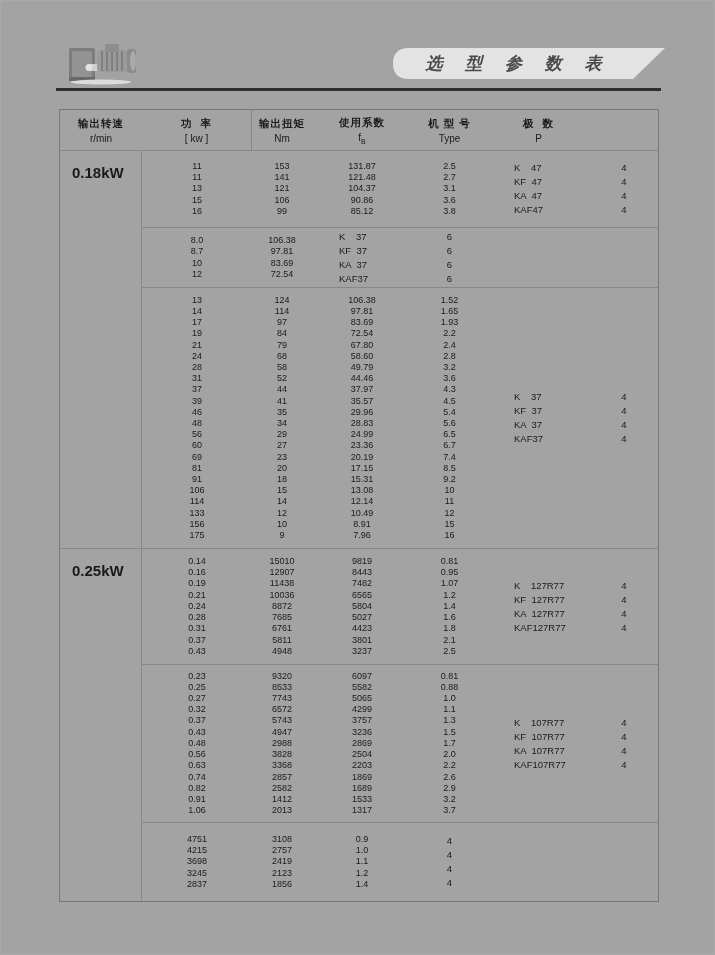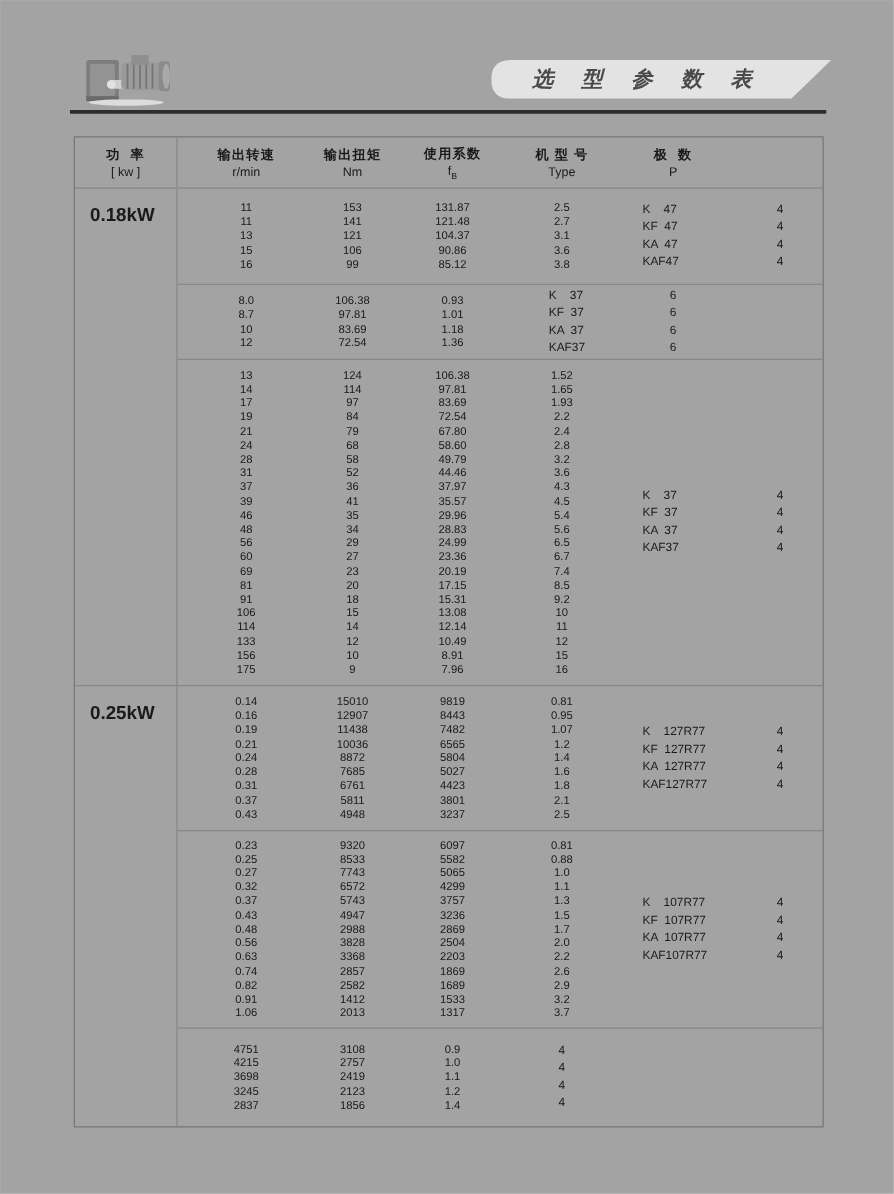"功 率" div.hc { order: before "输出转速" -> after "输出转速" }
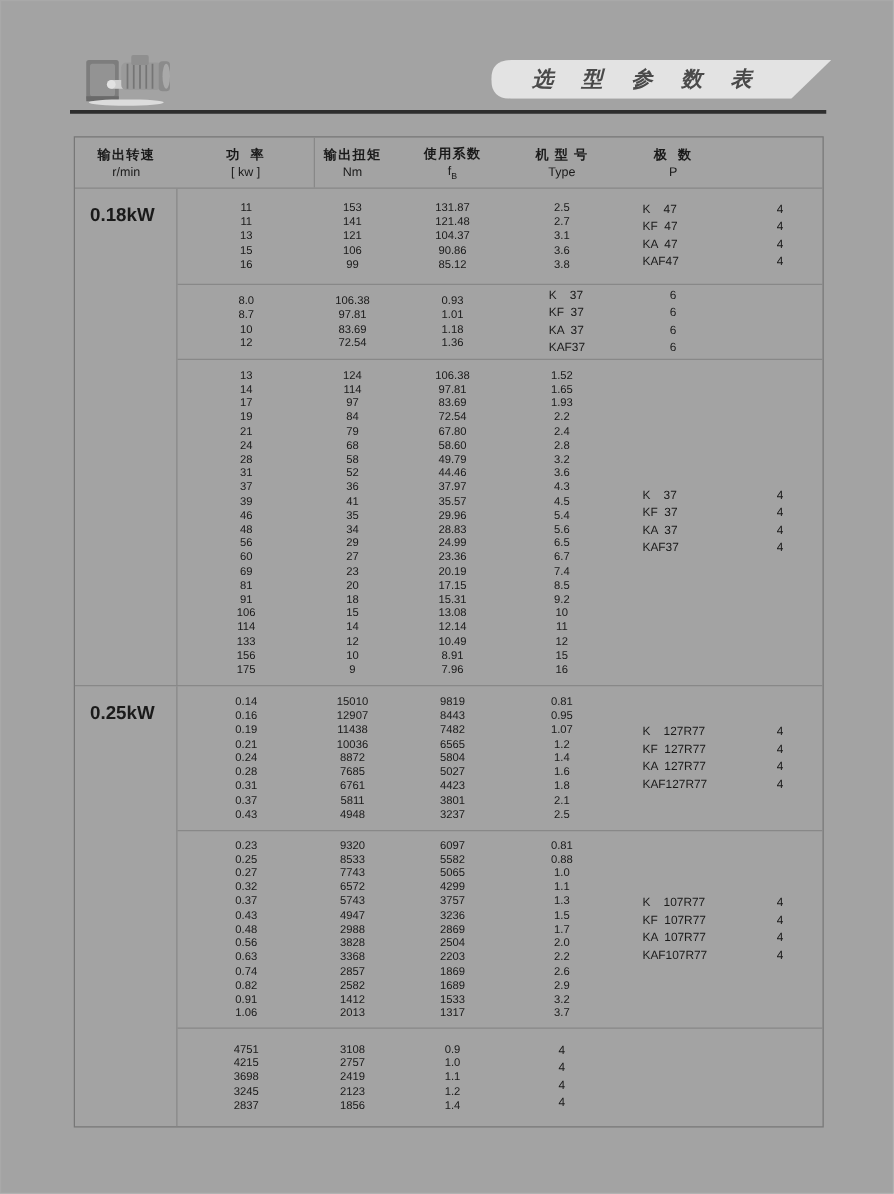"0.93" div.col { html: <div> <div>0.93</div> <div>1.01</div> <div>1.18</div> <div>1.36</div> </div> -> none }
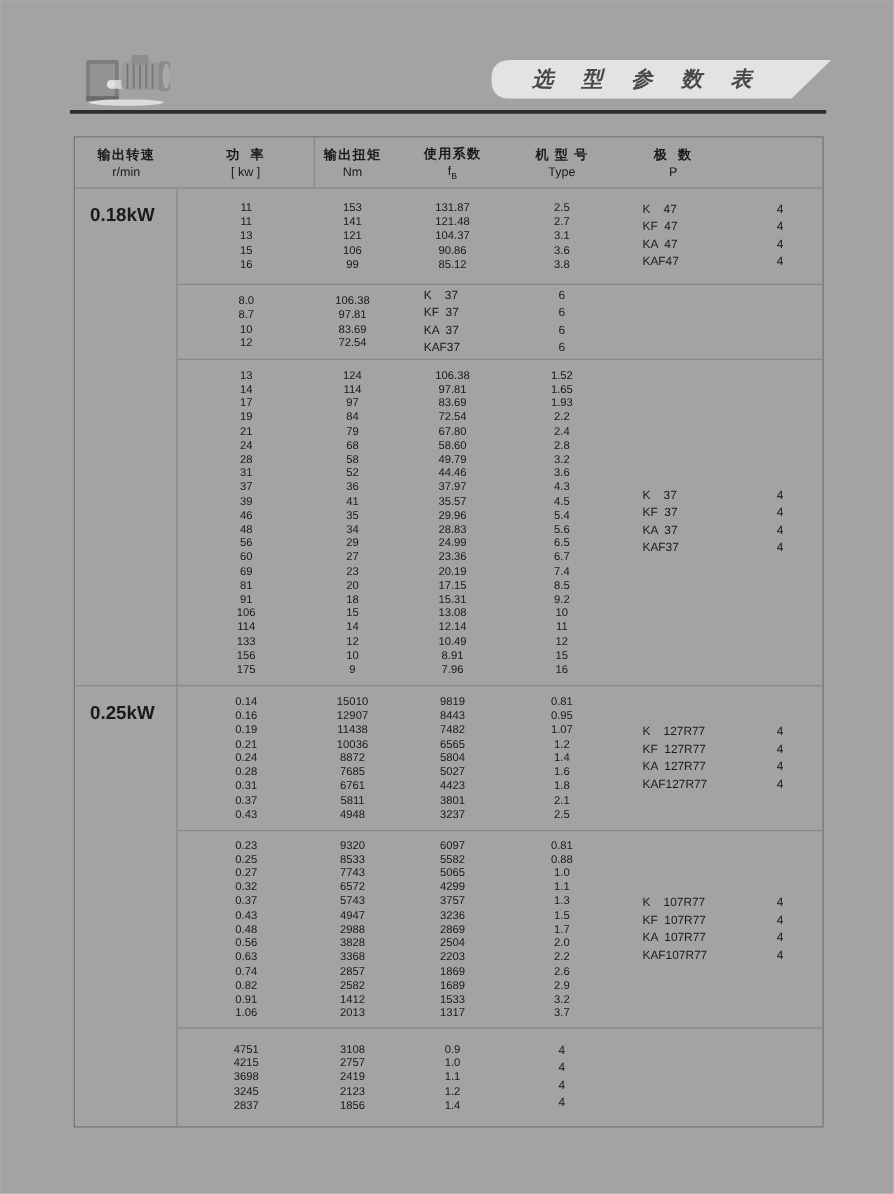"36" div.v { text: 36 -> 44 }
